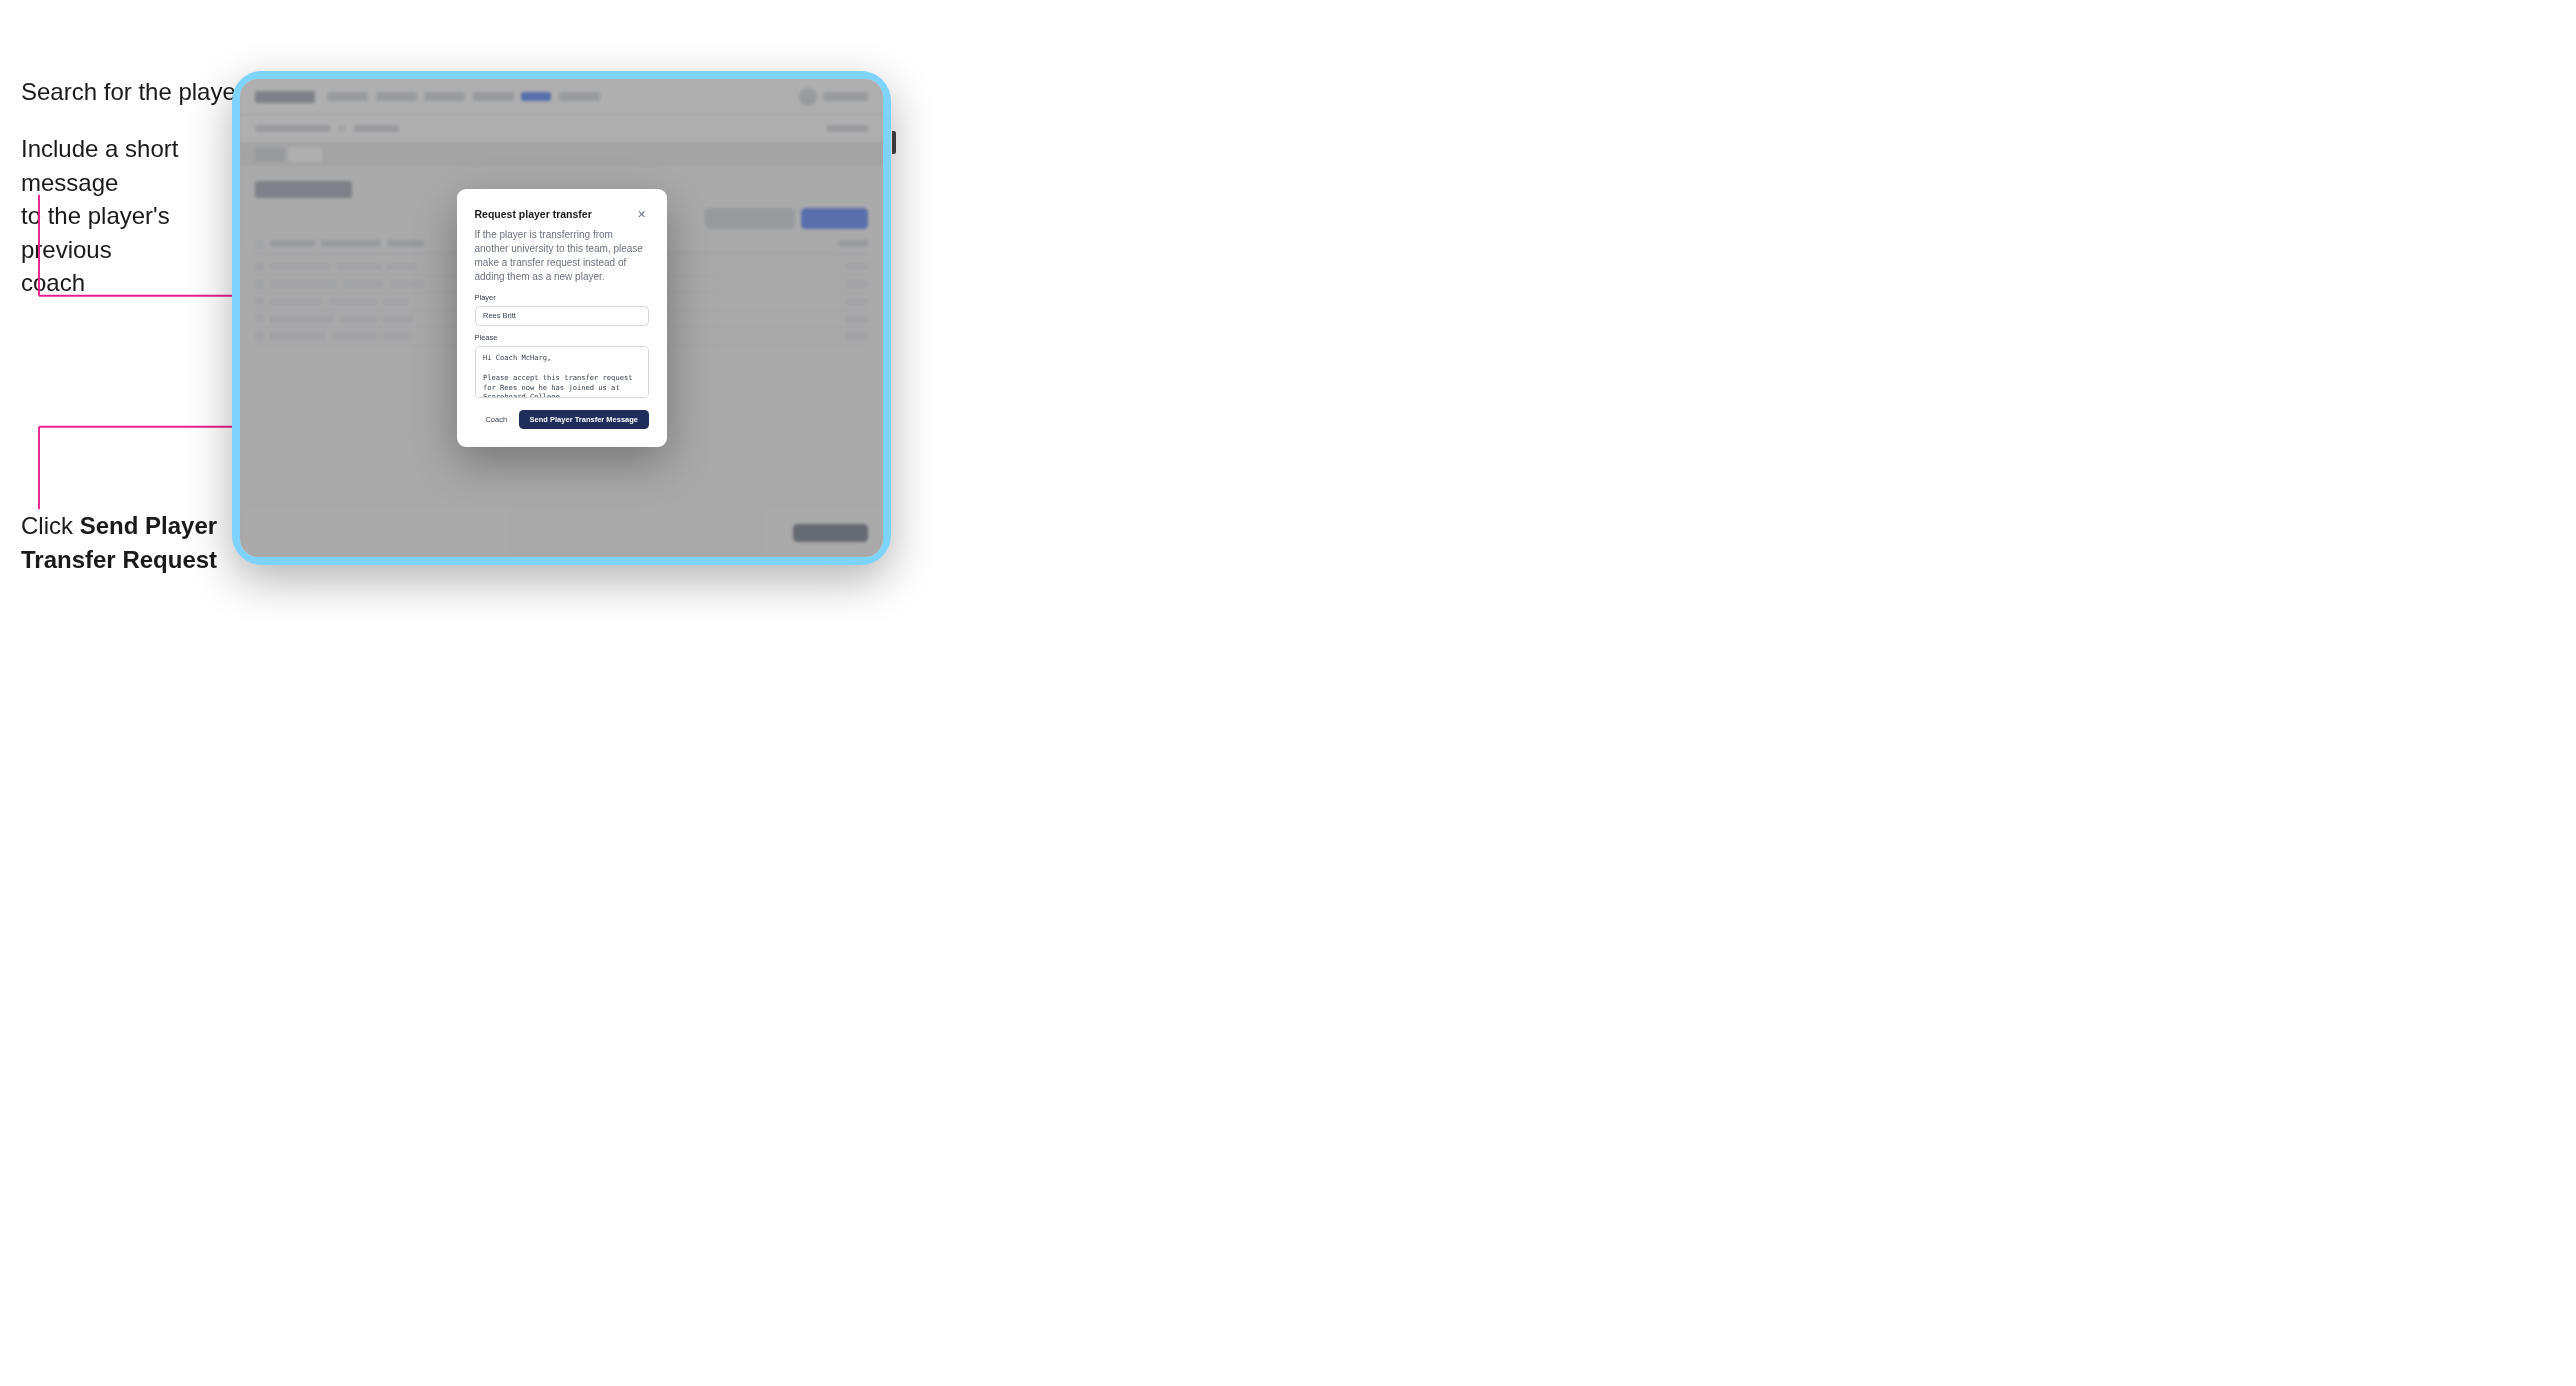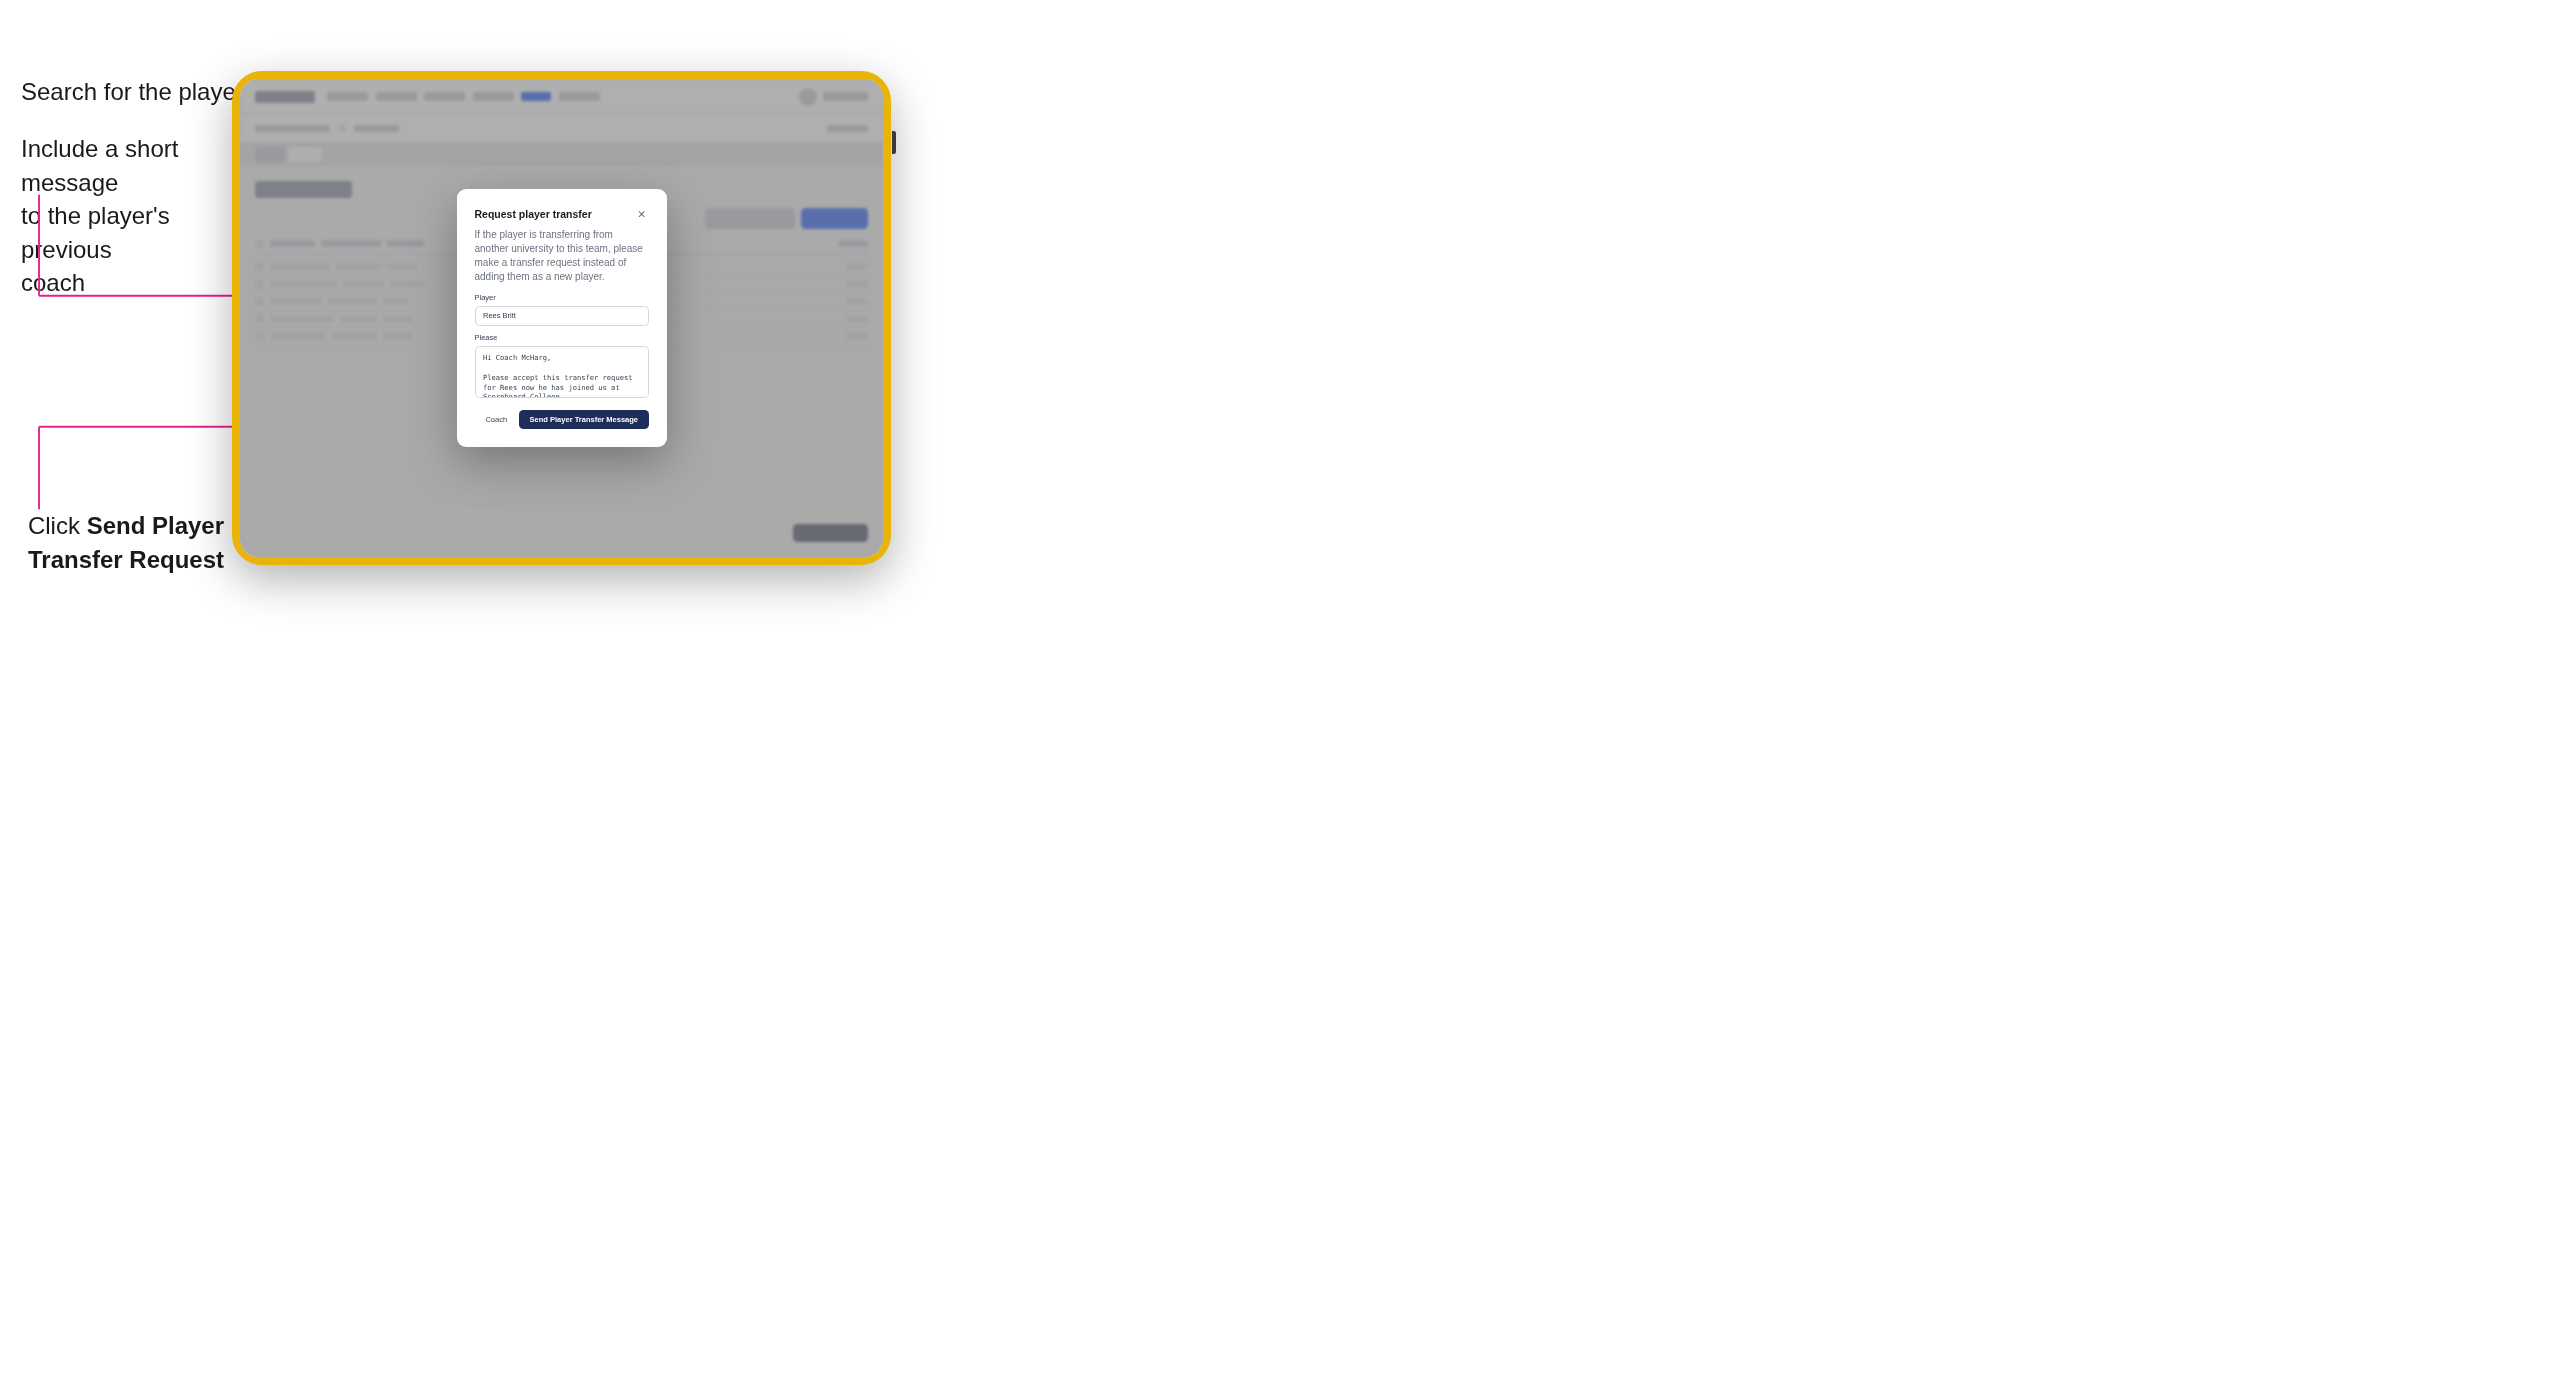"Request player transfer" .tablet { background: #eab308 -> #7dd3fc }
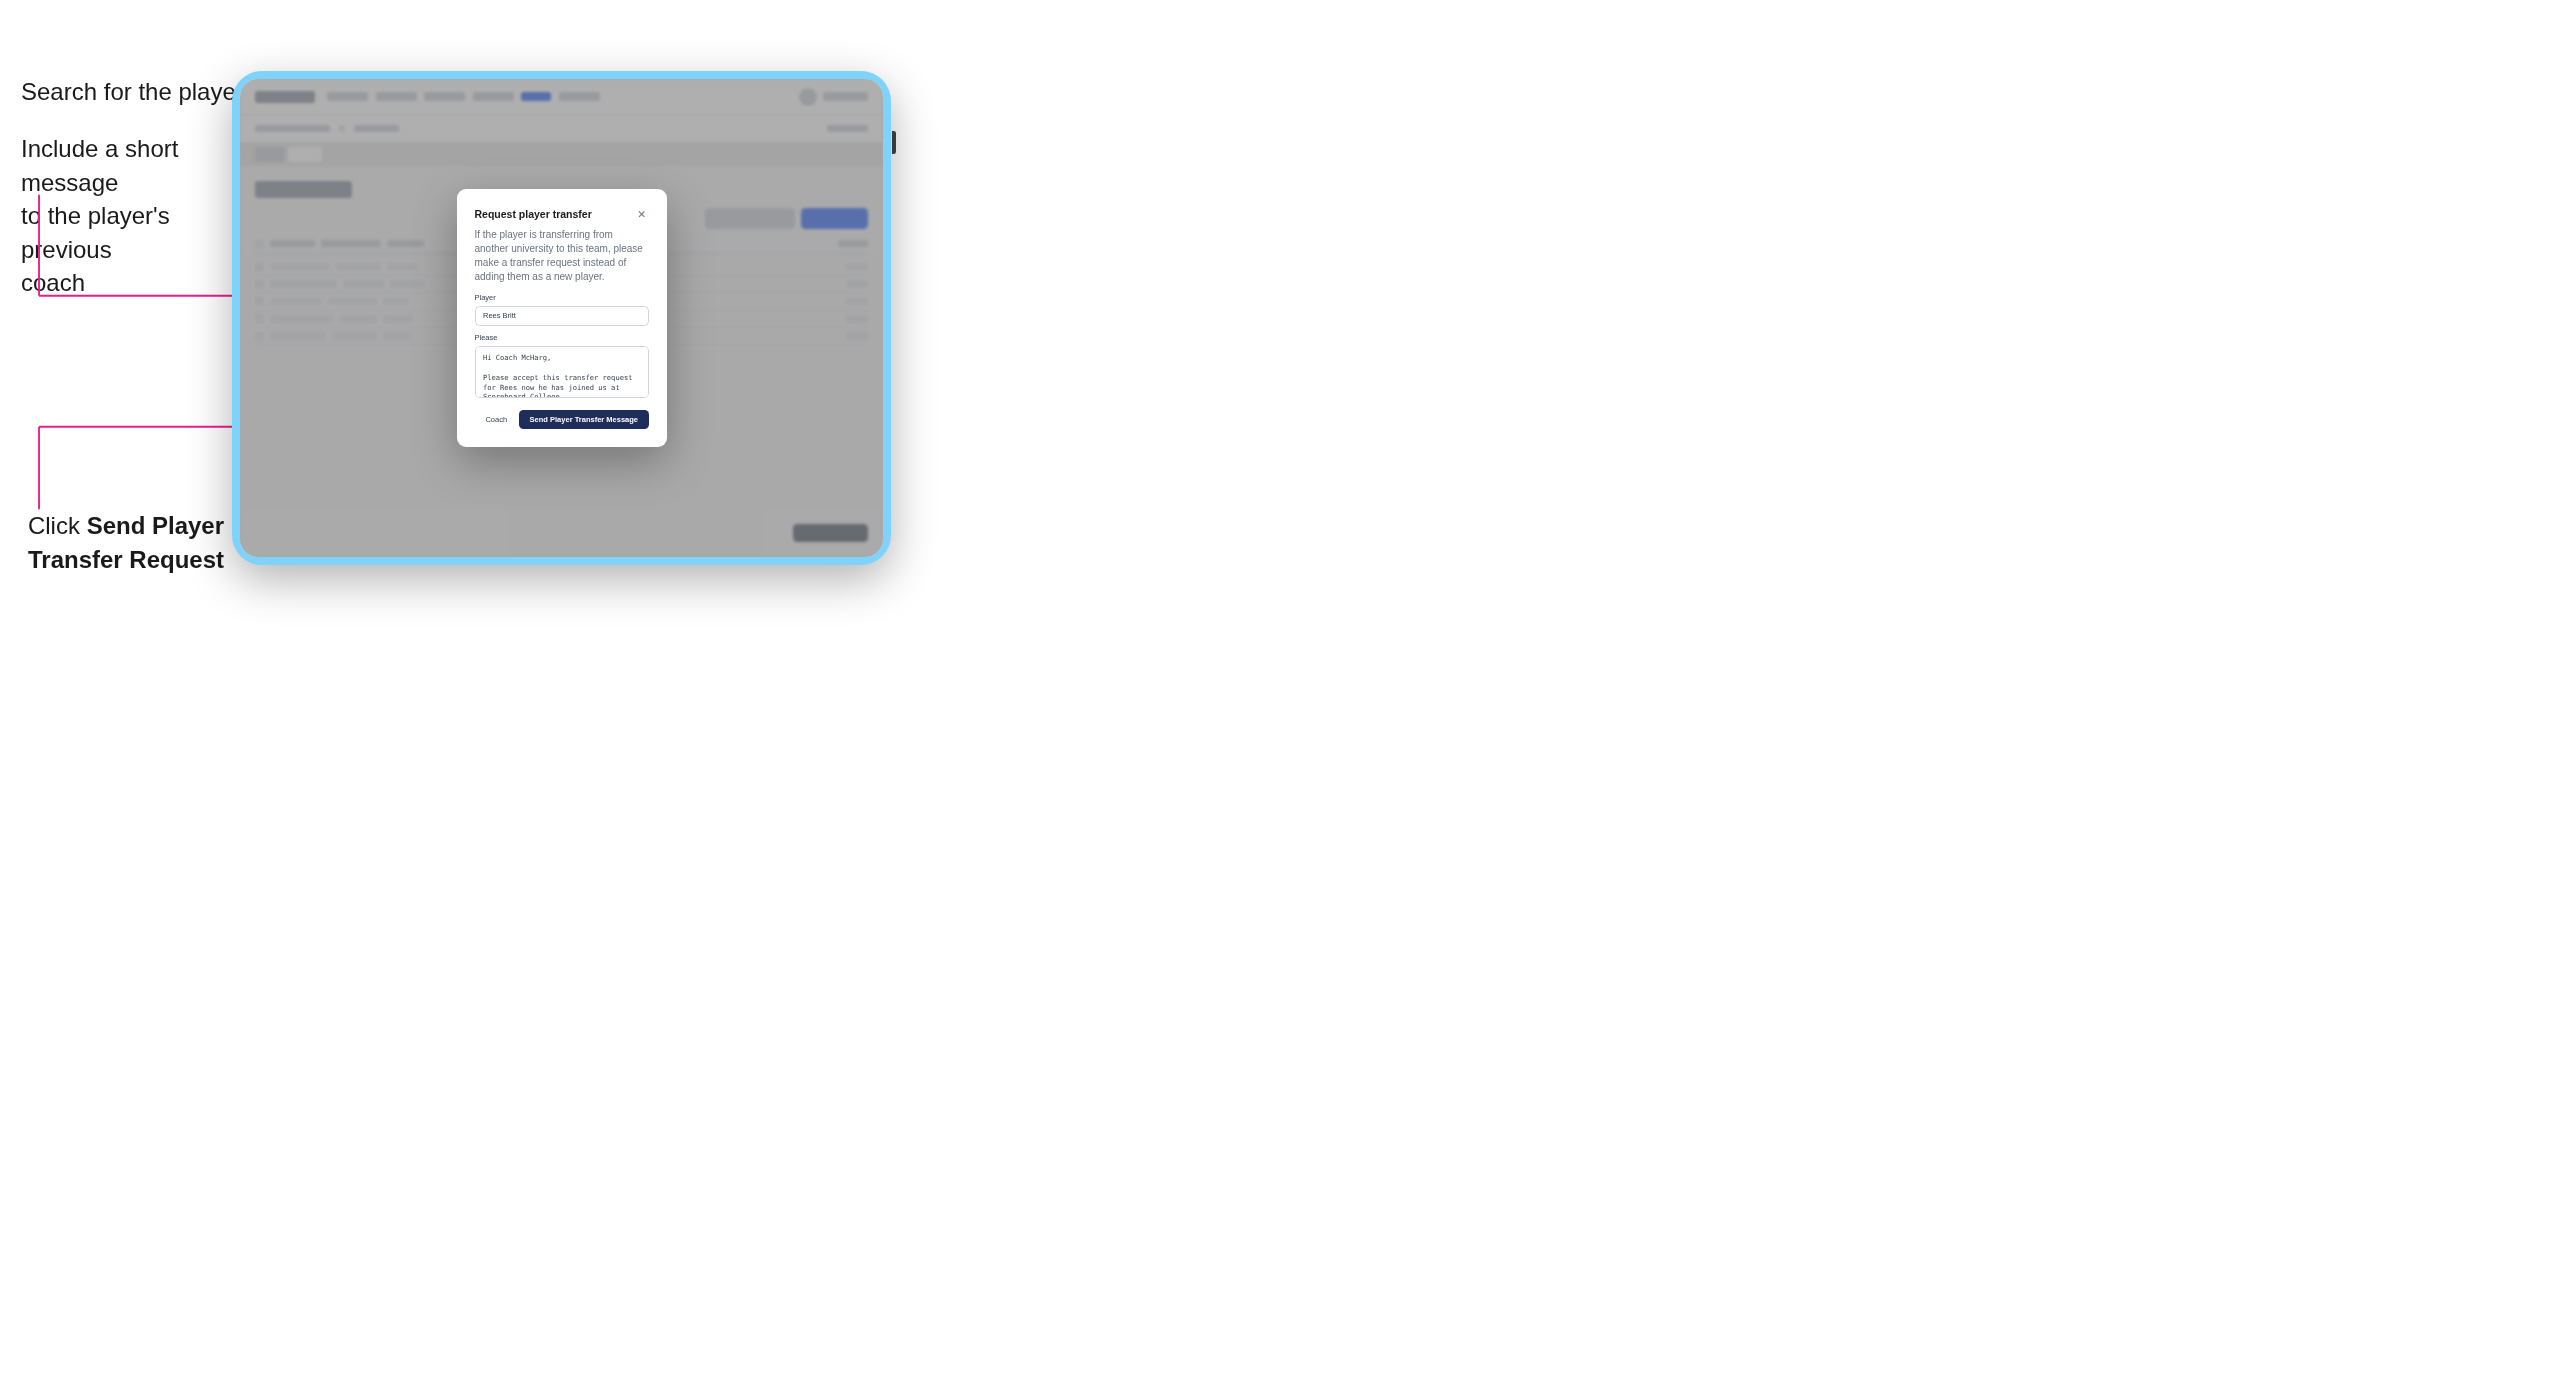"Click Send Player" .annotation-click { text-align: center -> none }
